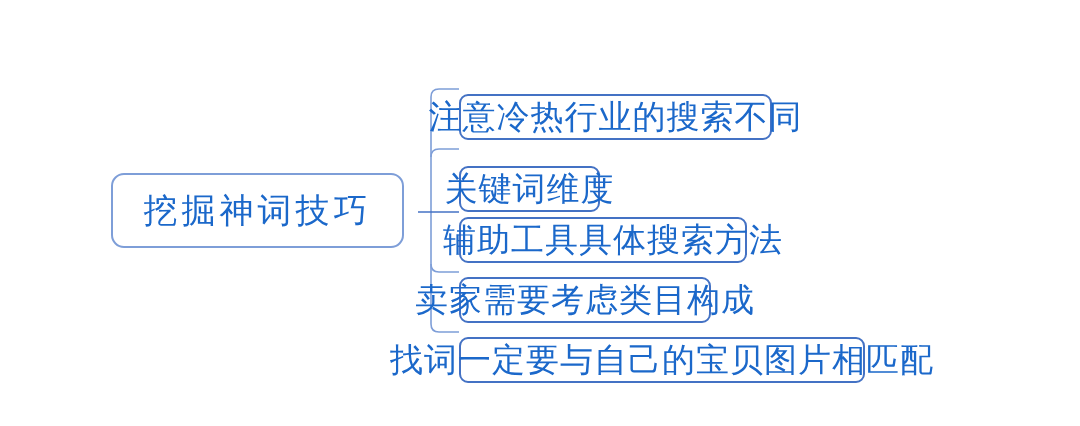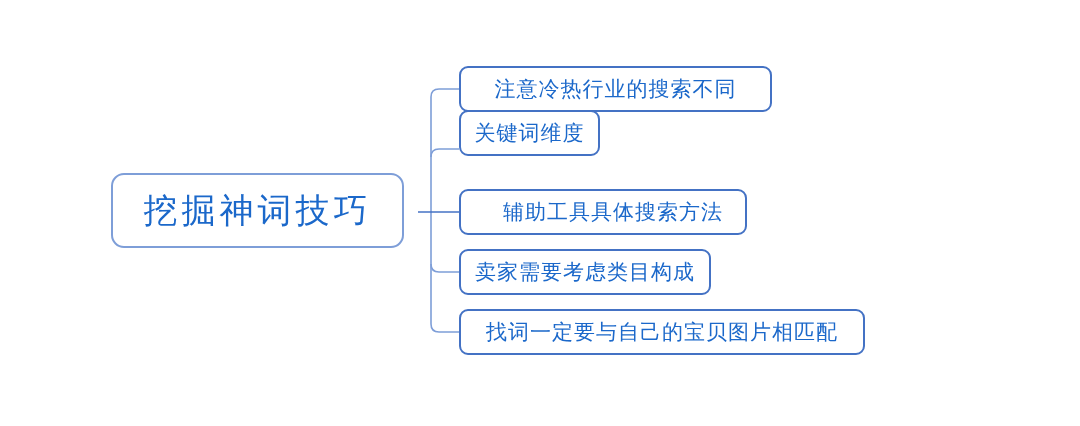"注意冷热行业的搜索不同" .node-child { font-size: 21px -> 33px; margin-top: none -> 28px }
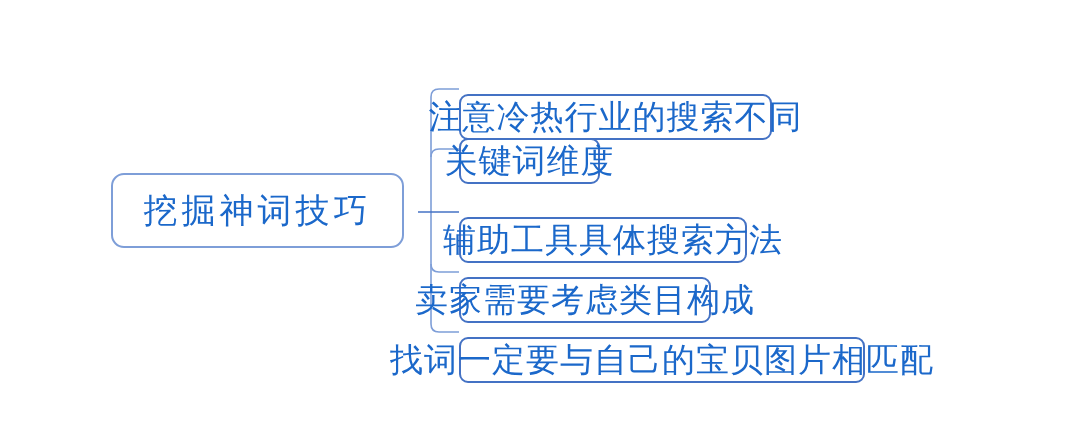"关键词维度" .c2 { top: 110px -> 138px }
